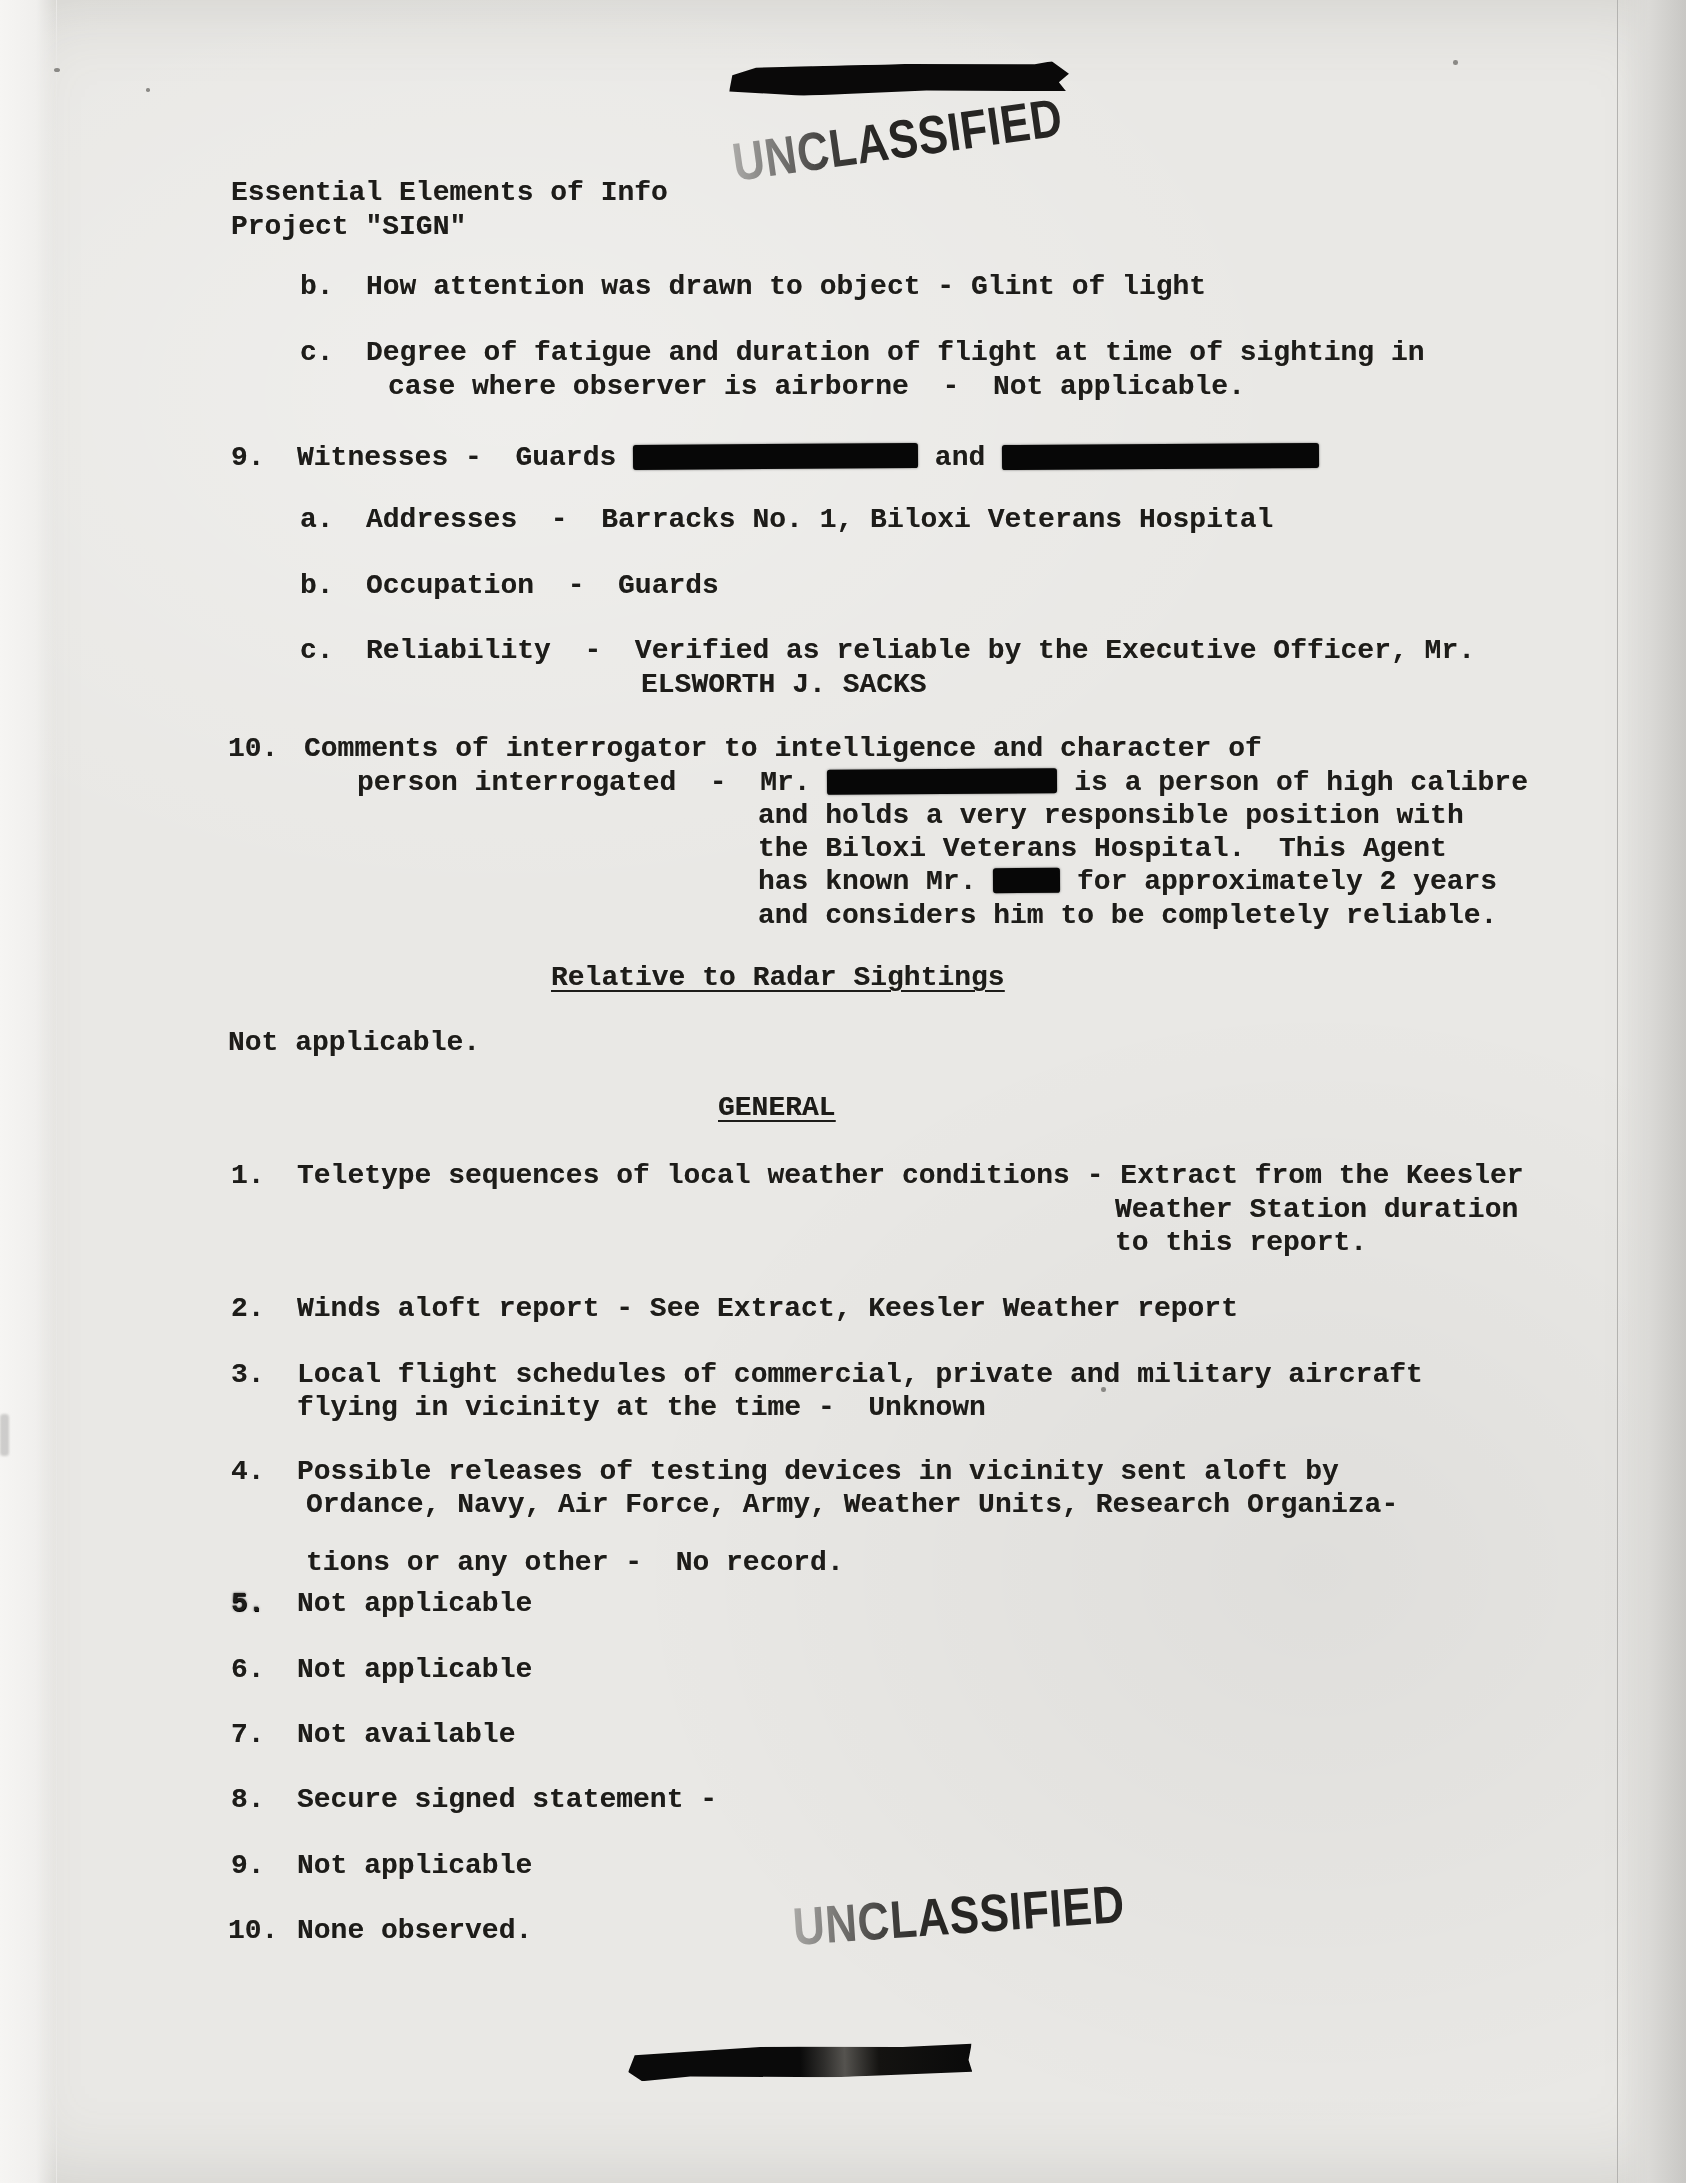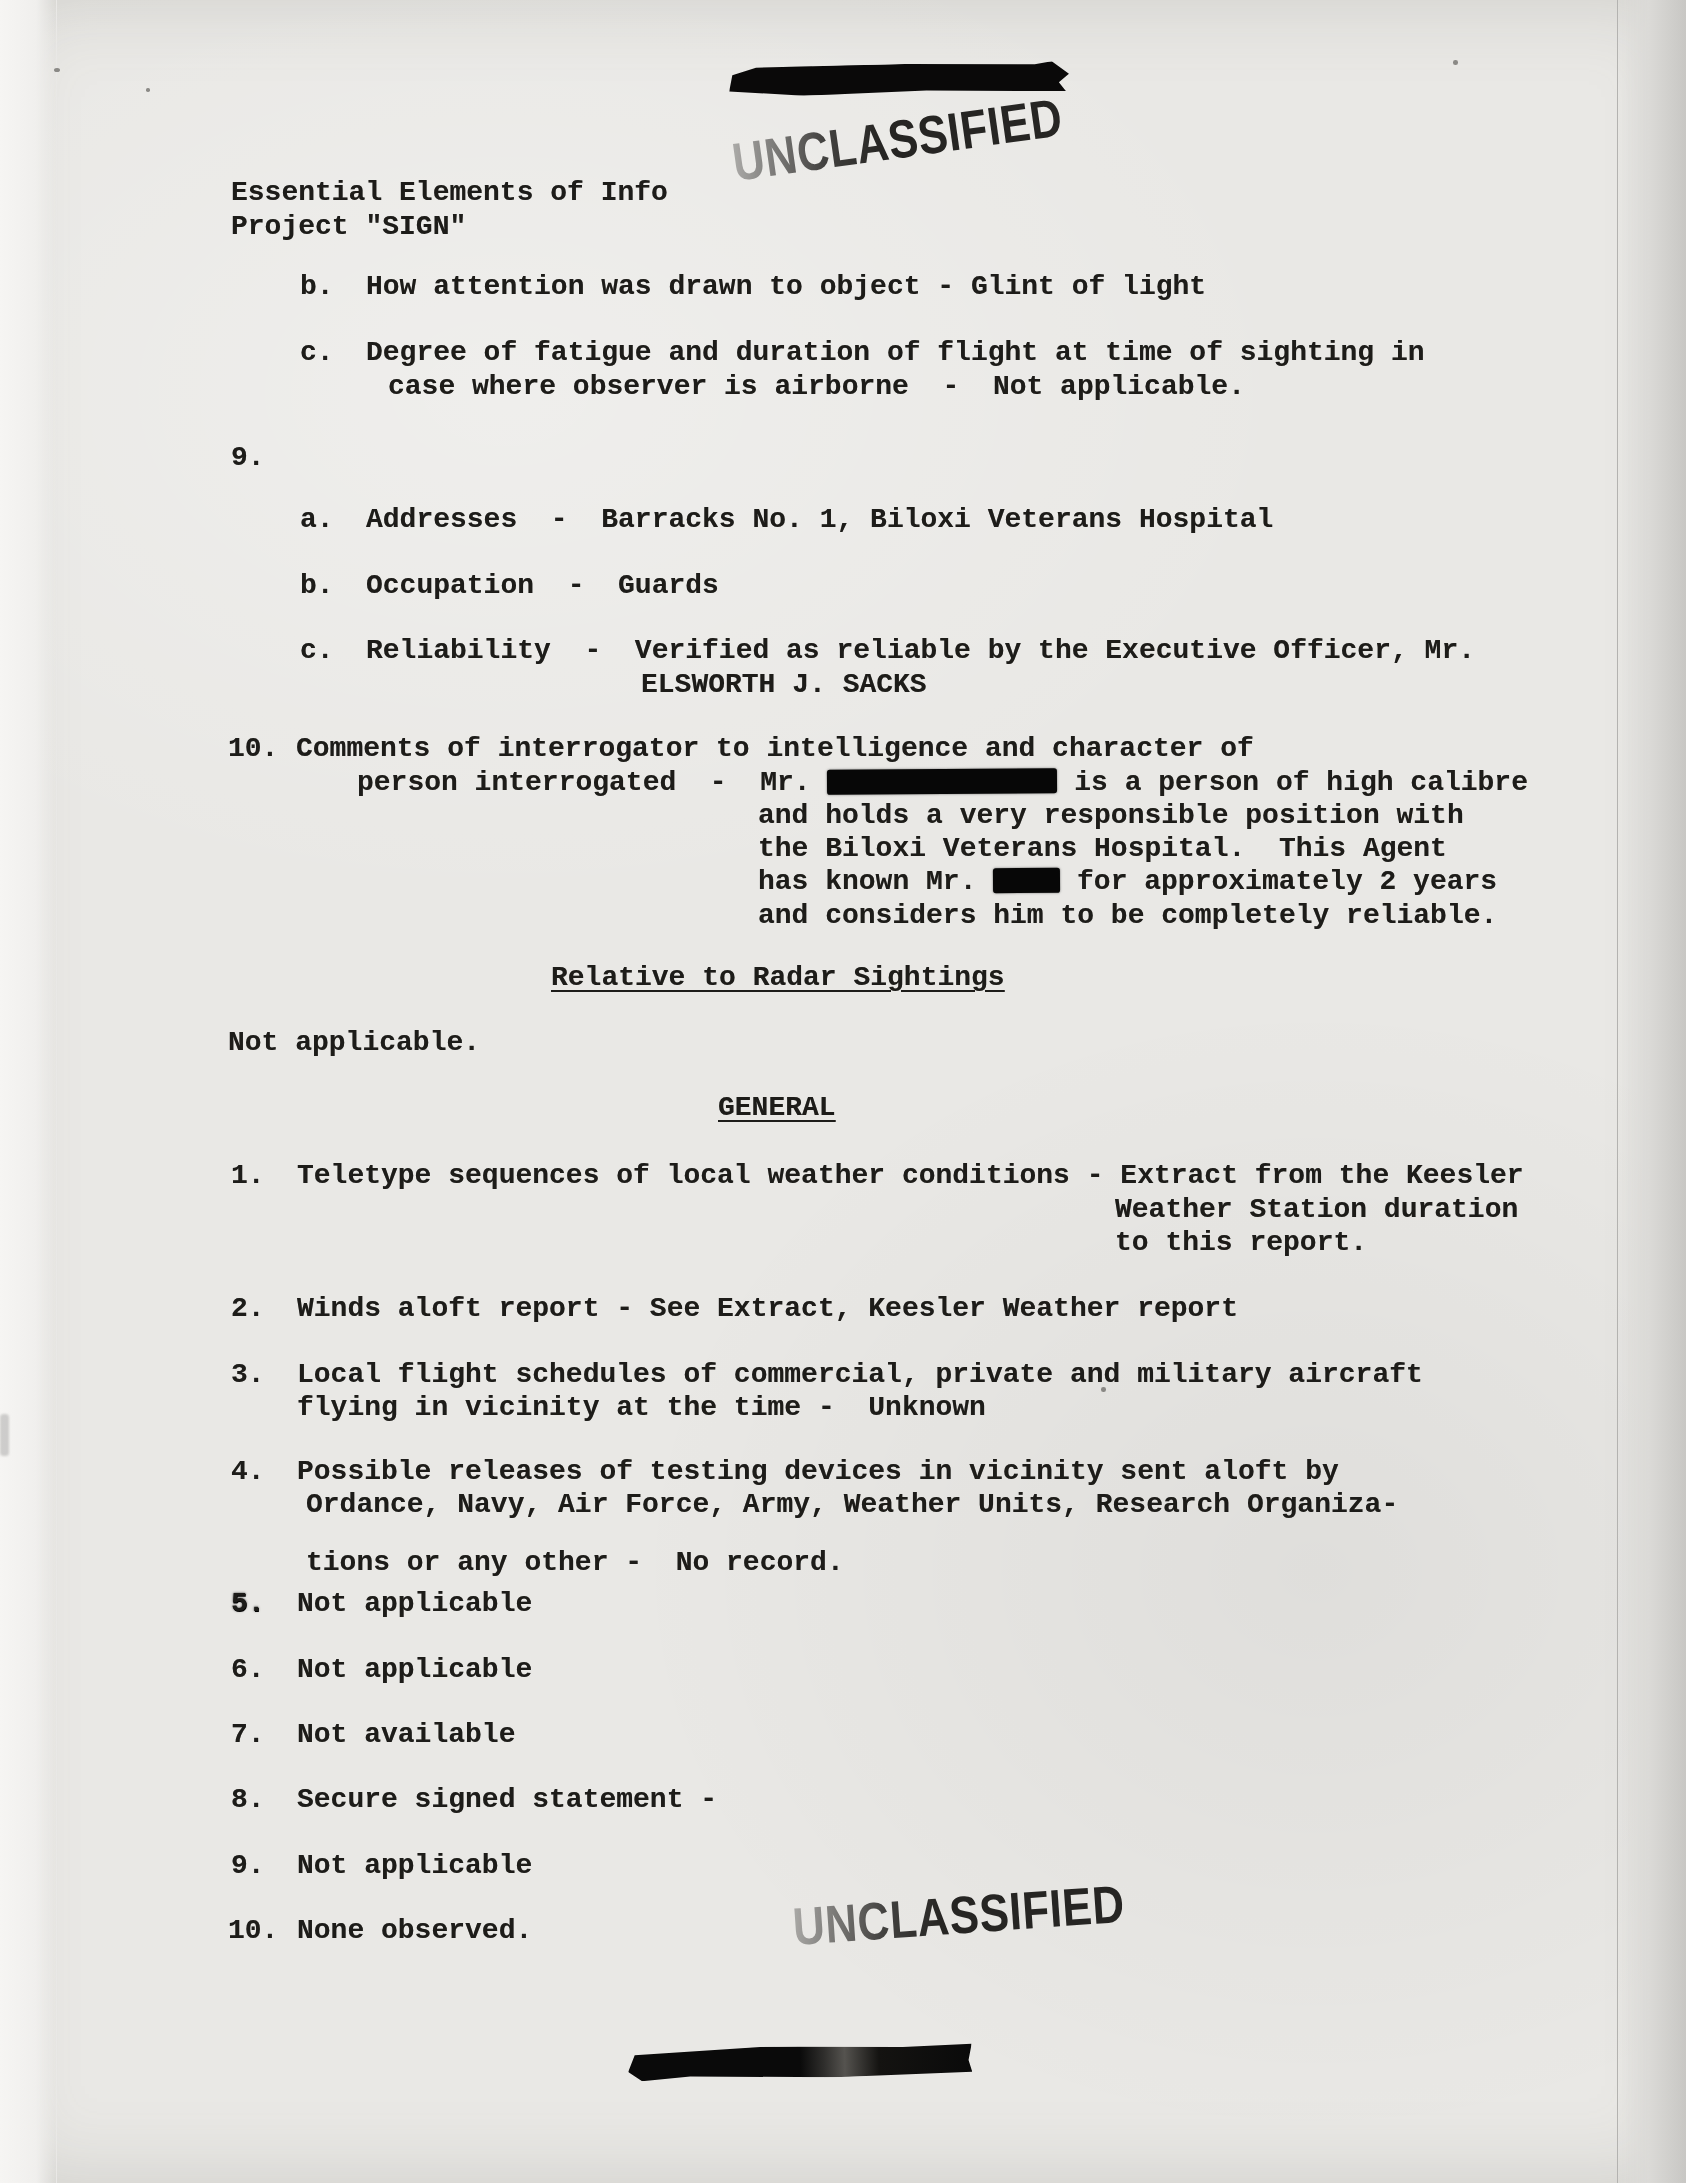"Witnesses - Guards and" div.tl { html: none -> <div><span>Witnesses - Guards </span><span></span><span> and </span><span></span></div> }
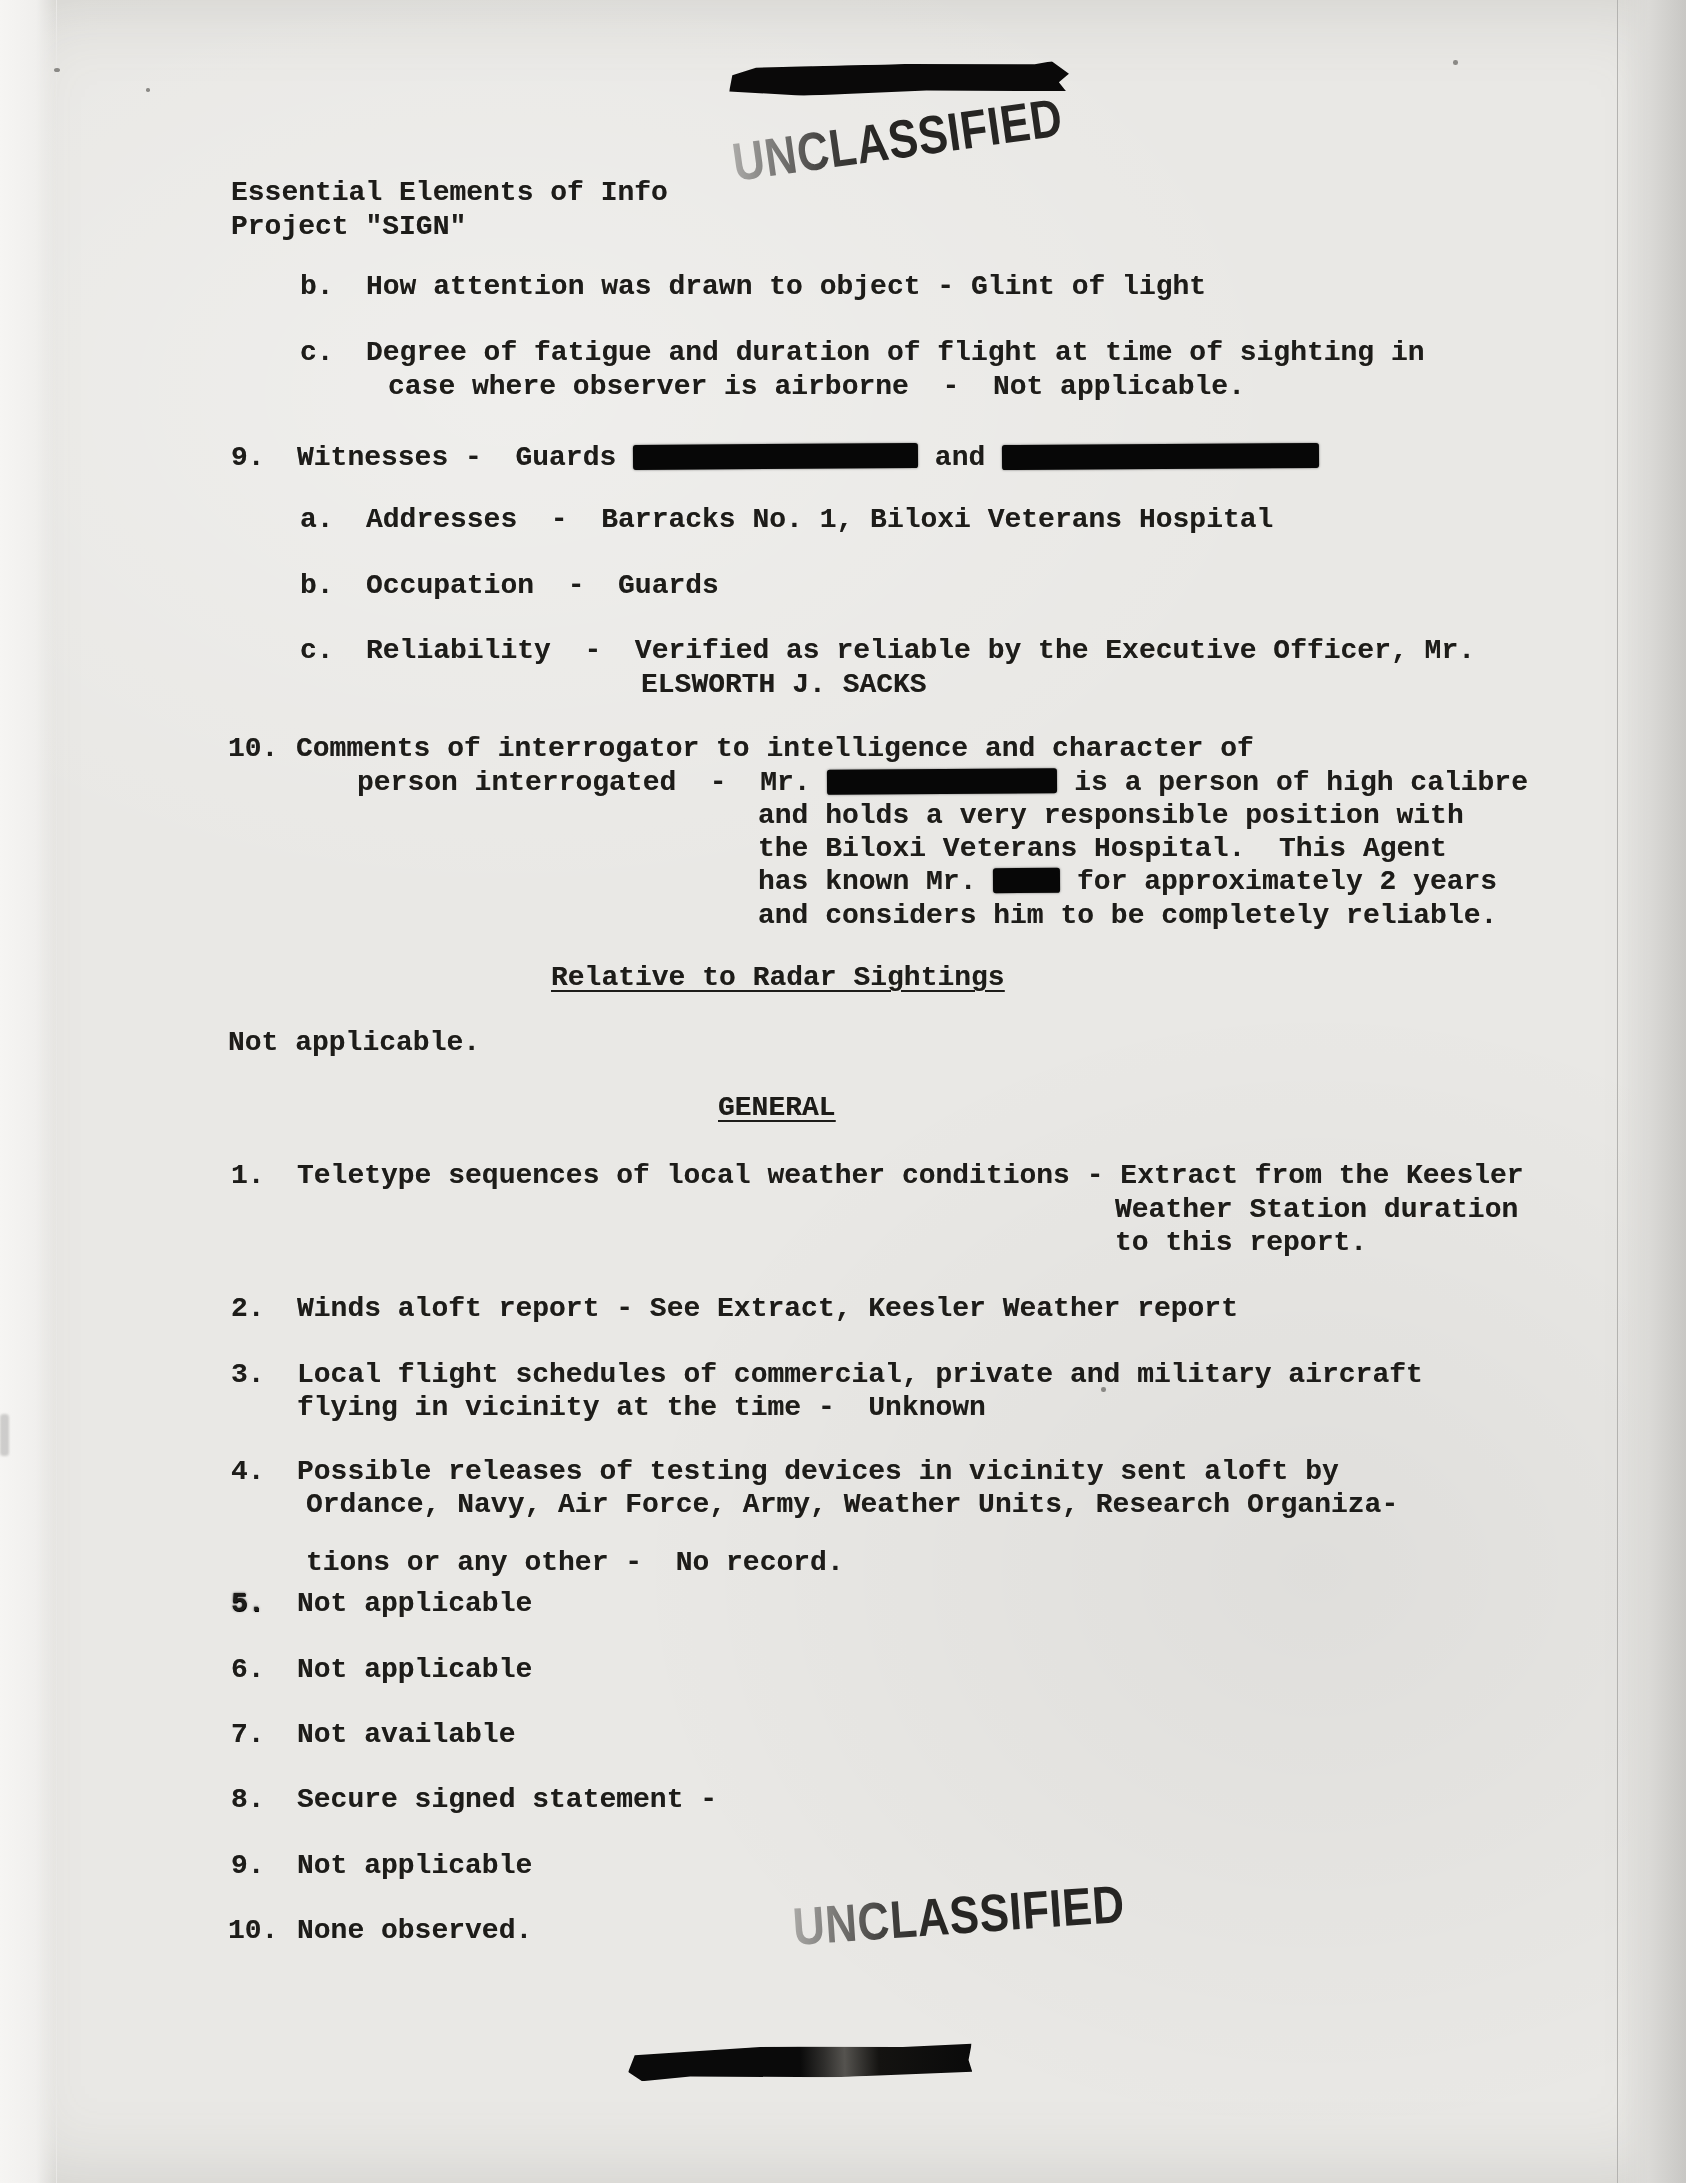"Comments of interrogator to intelligence" div.tl { left: 296px -> 304px }
